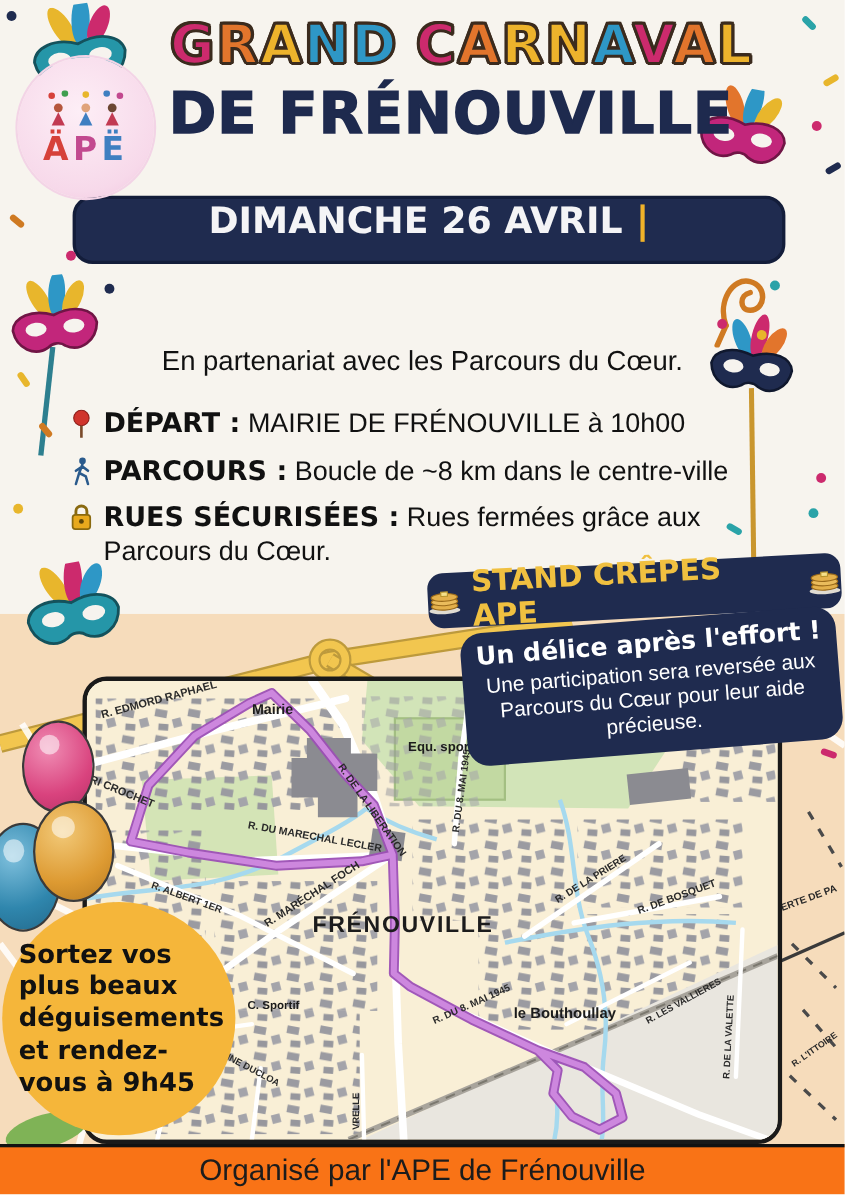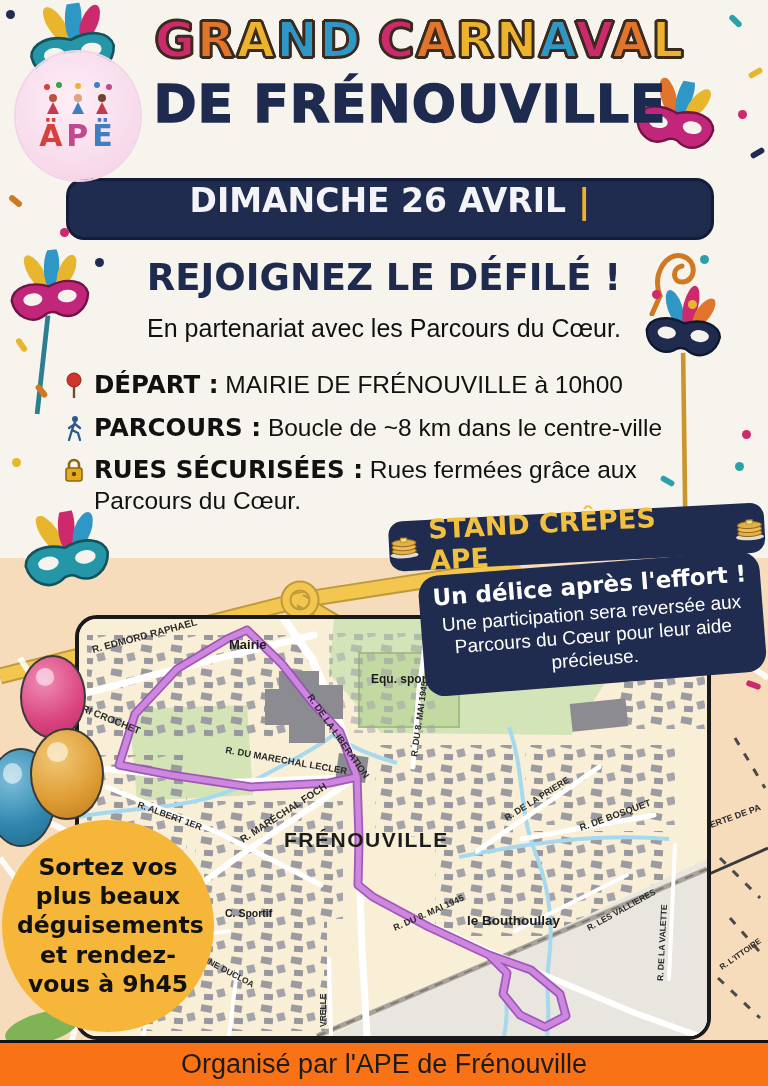"REJOIGNEZ LE DÉFILÉ !" div.headline { html: <div>REJOIGNEZ LE DÉFILÉ !</div> -> none }
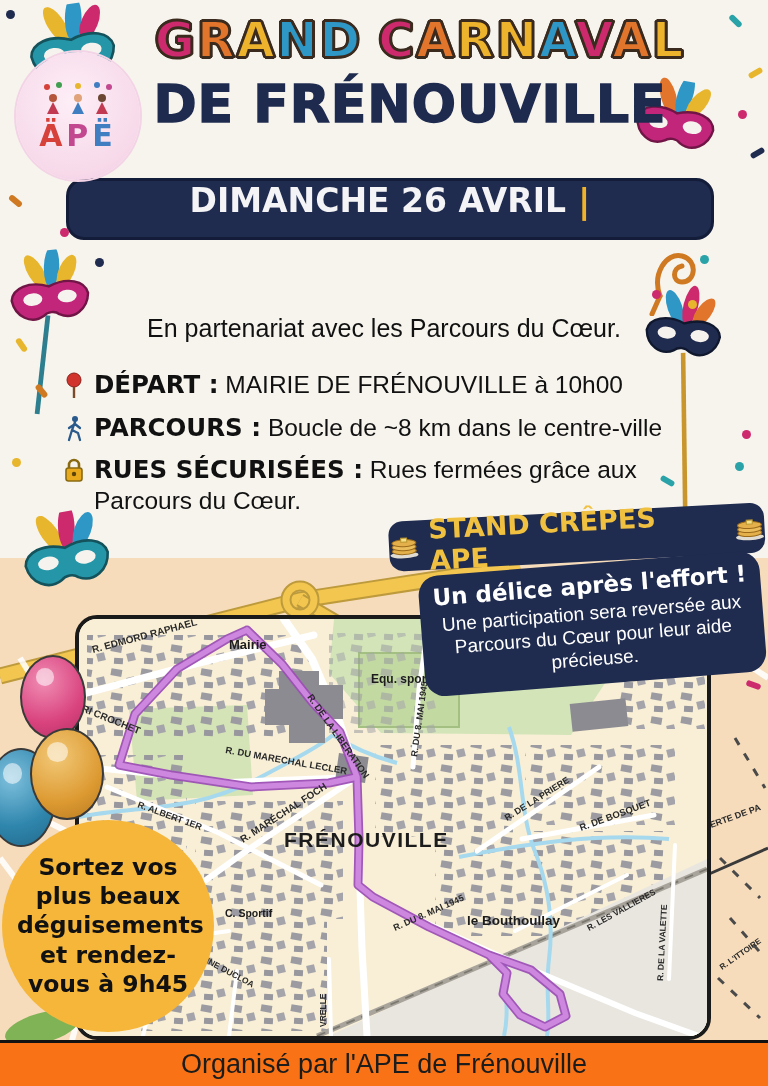"Sortez vos plus beaux déguisements" .reminder { text-align: center -> left }
